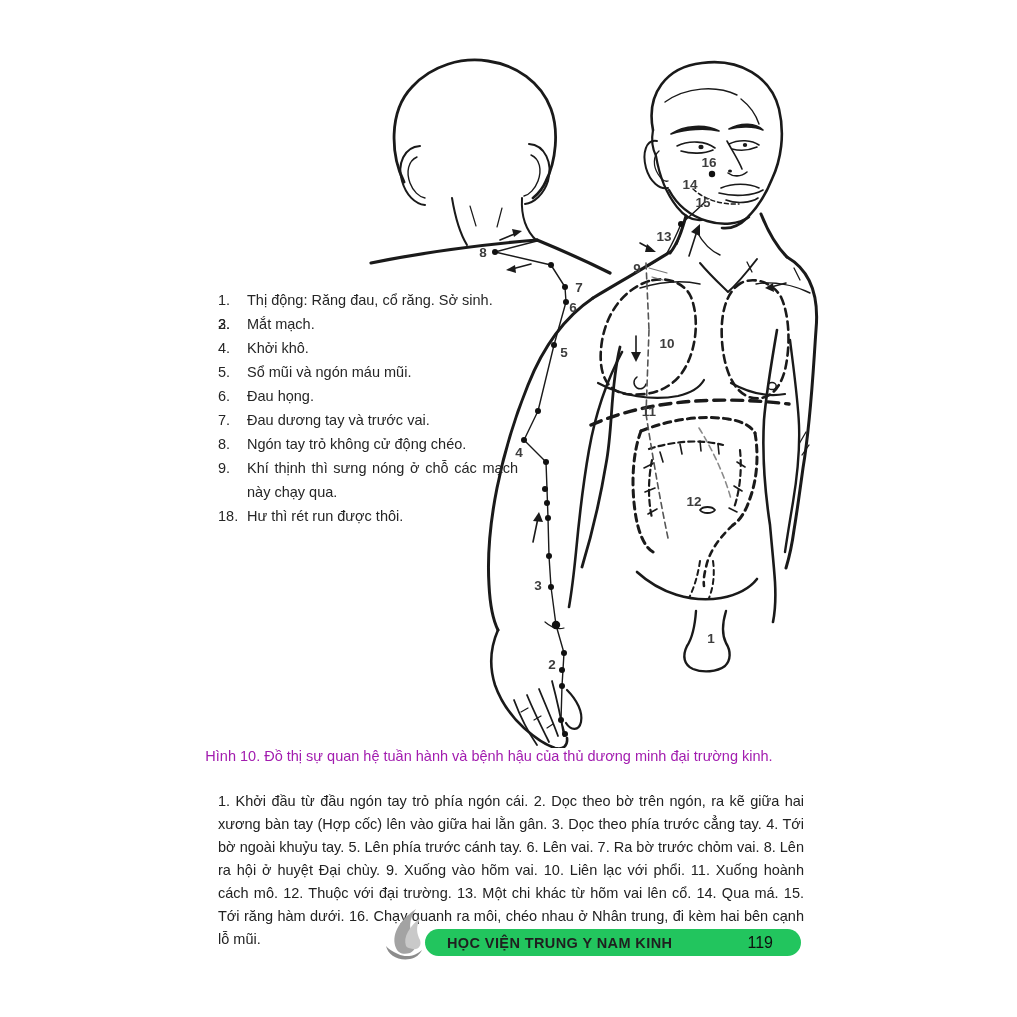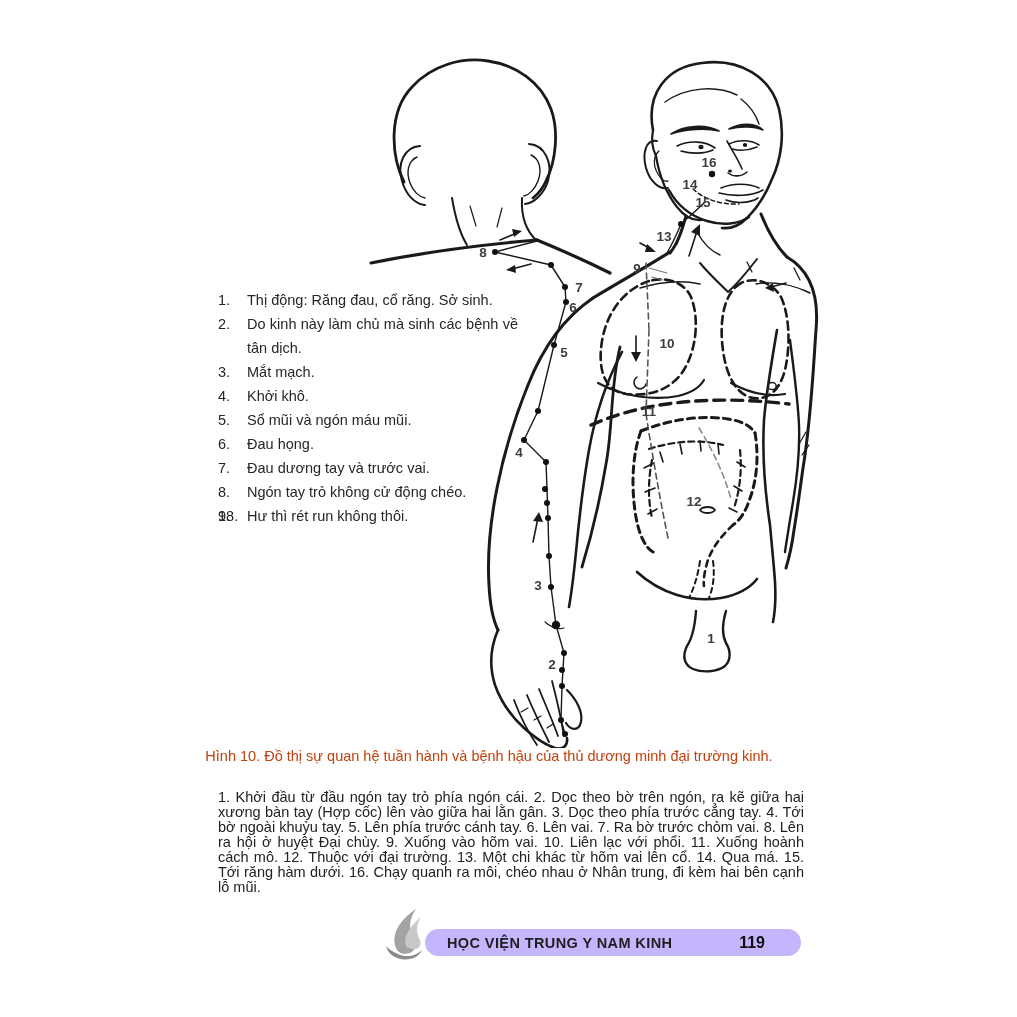"Do kinh này làm chủ" span { html: <span>Do kinh này làm chủ mà sinh các bệnh về tân dịch.</span> -> none }
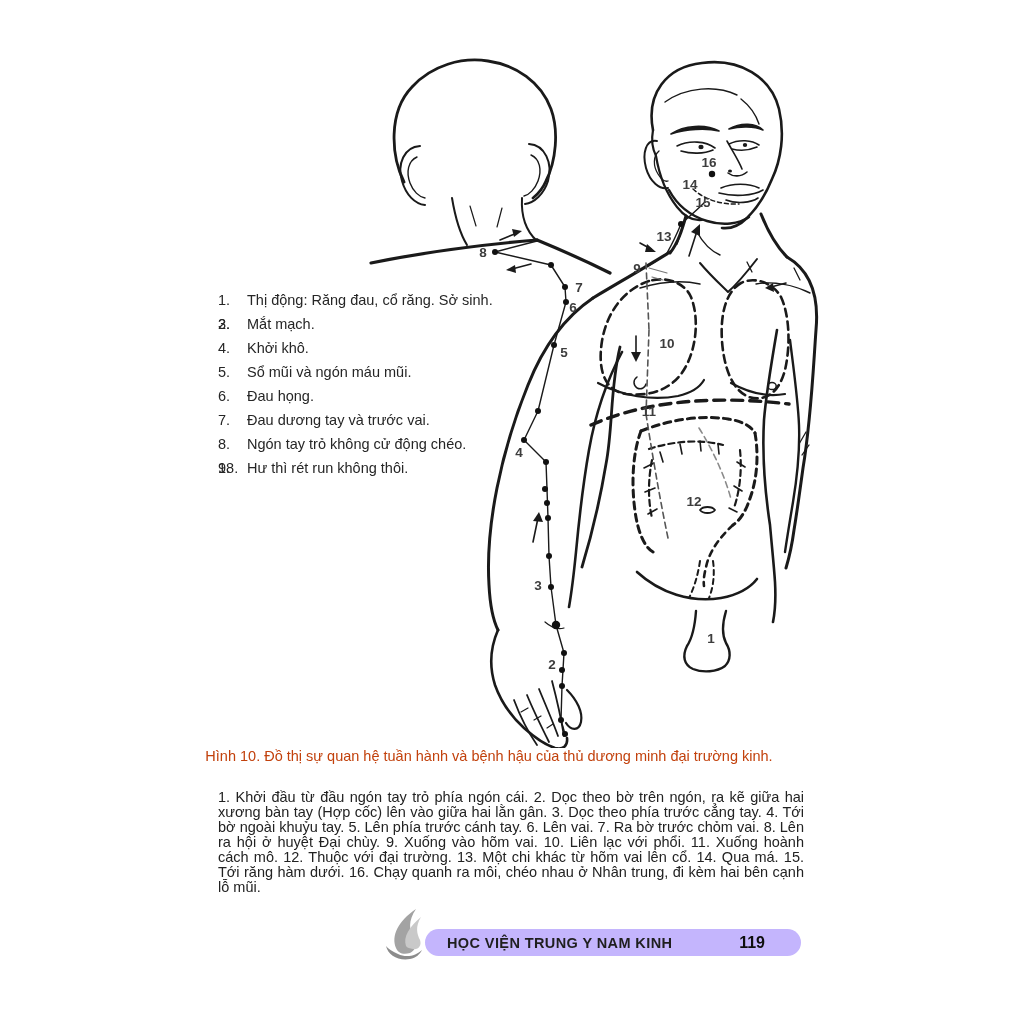"Khí thịnh thì sưng nóng" span { html: none -> <span>Khí thịnh thì sưng nóng ở chỗ các mạch này chạy qua.</span> }
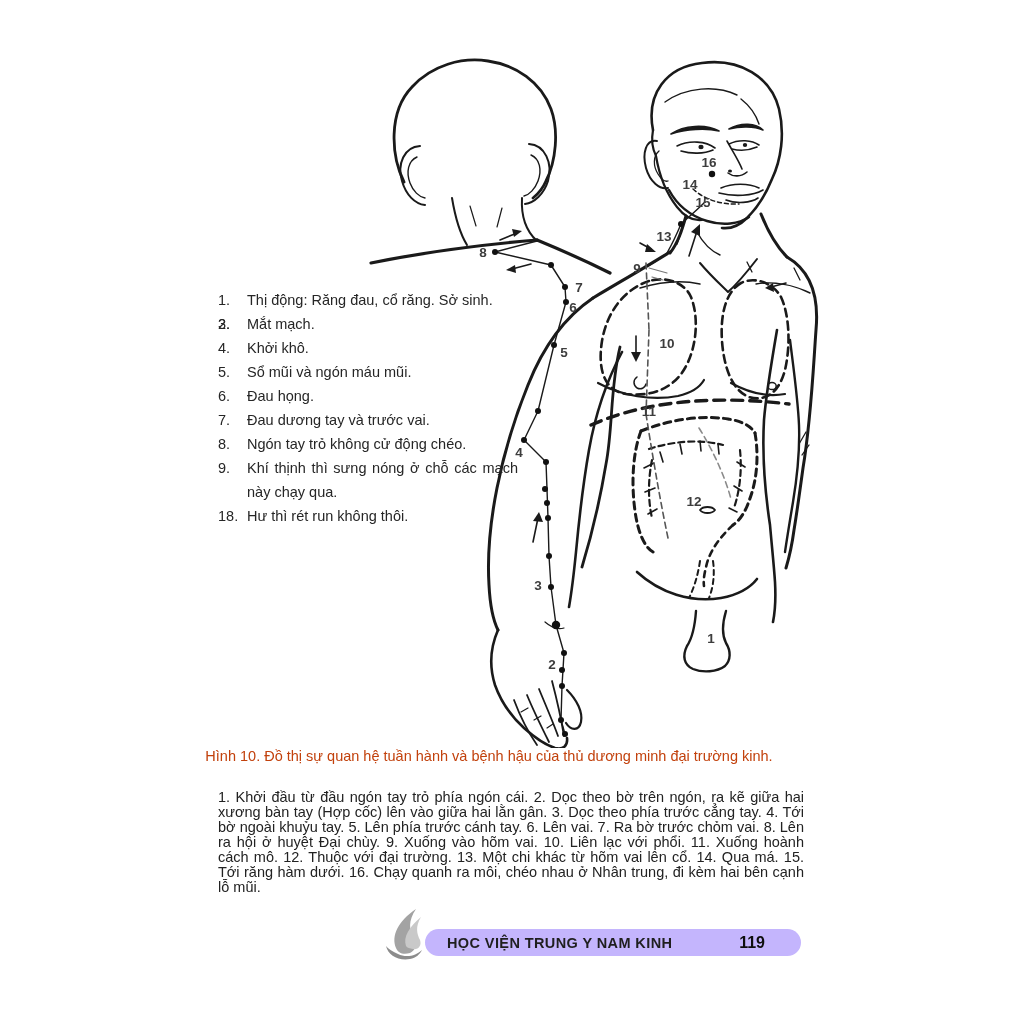"Hư thì rét run không" span { text: không -> được }
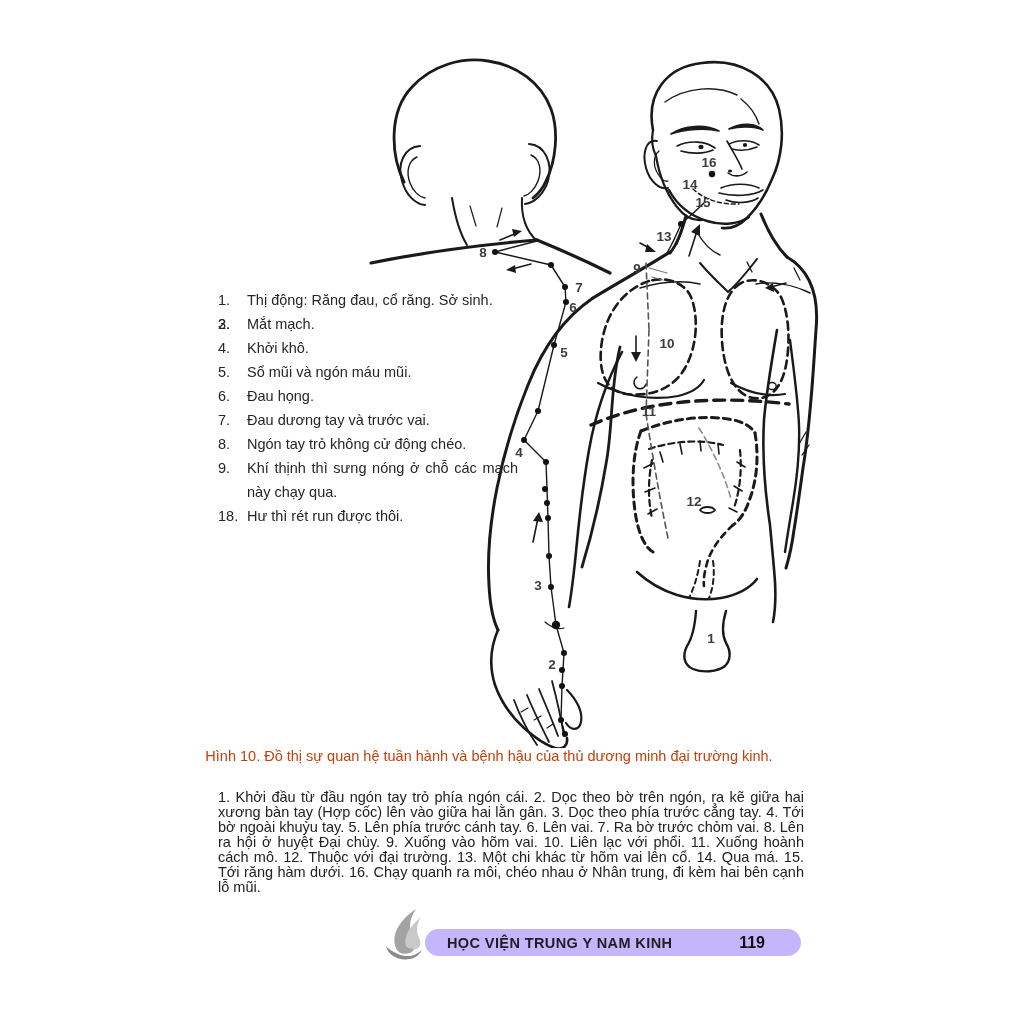"Hình 10. Đồ thị sự" #caption { color: #c2410c -> #a21caf }
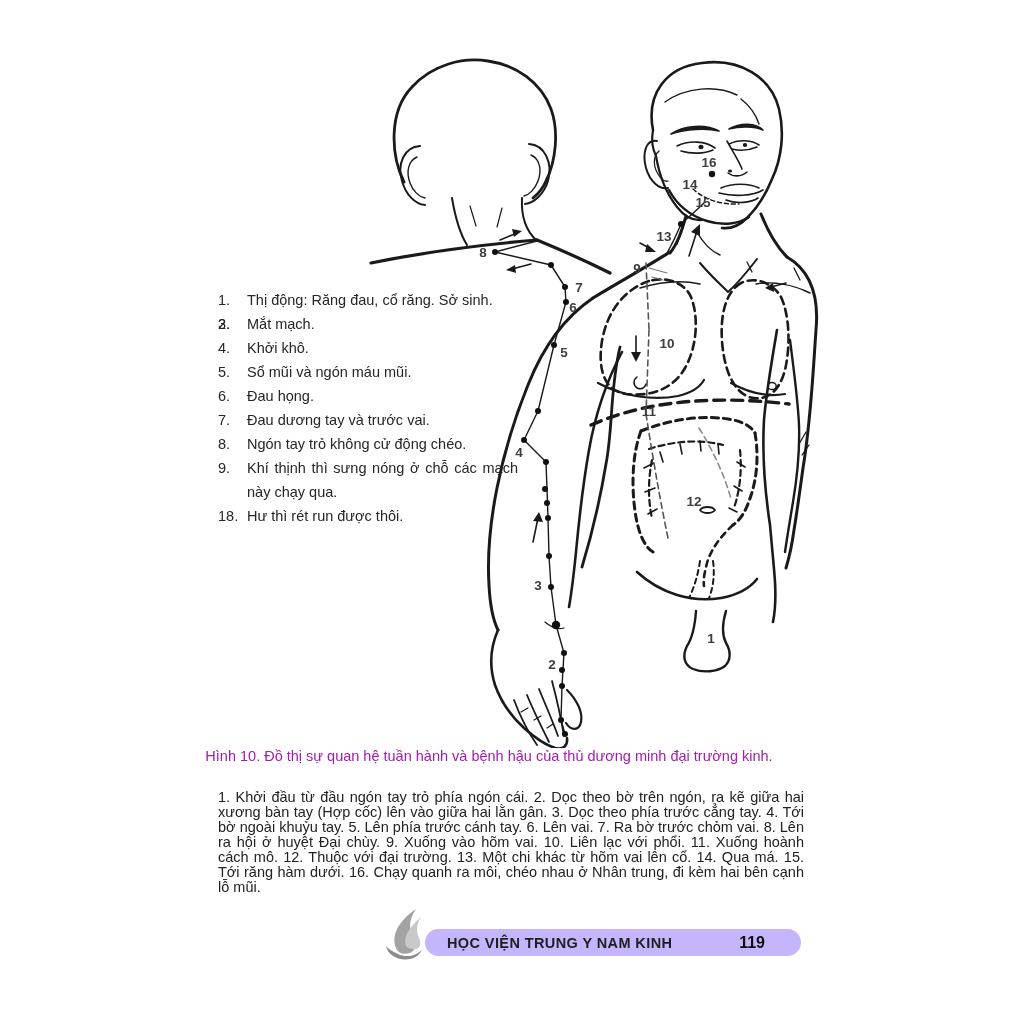"1. Khởi đầu từ đầu" #description { line-height: 15px -> 23px }
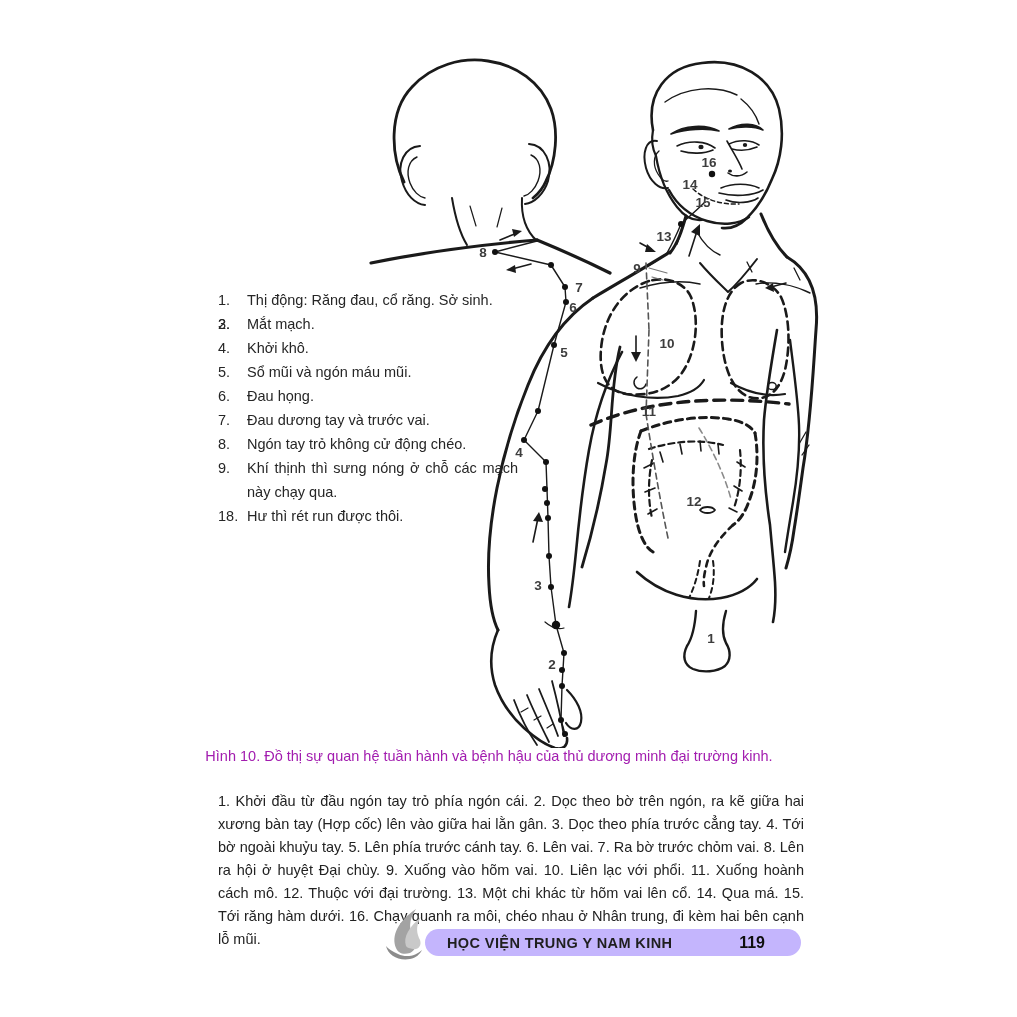"HỌC VIỆN TRUNG Y NAM" #footer-bar { background: #c4b5fd -> #22c55e }
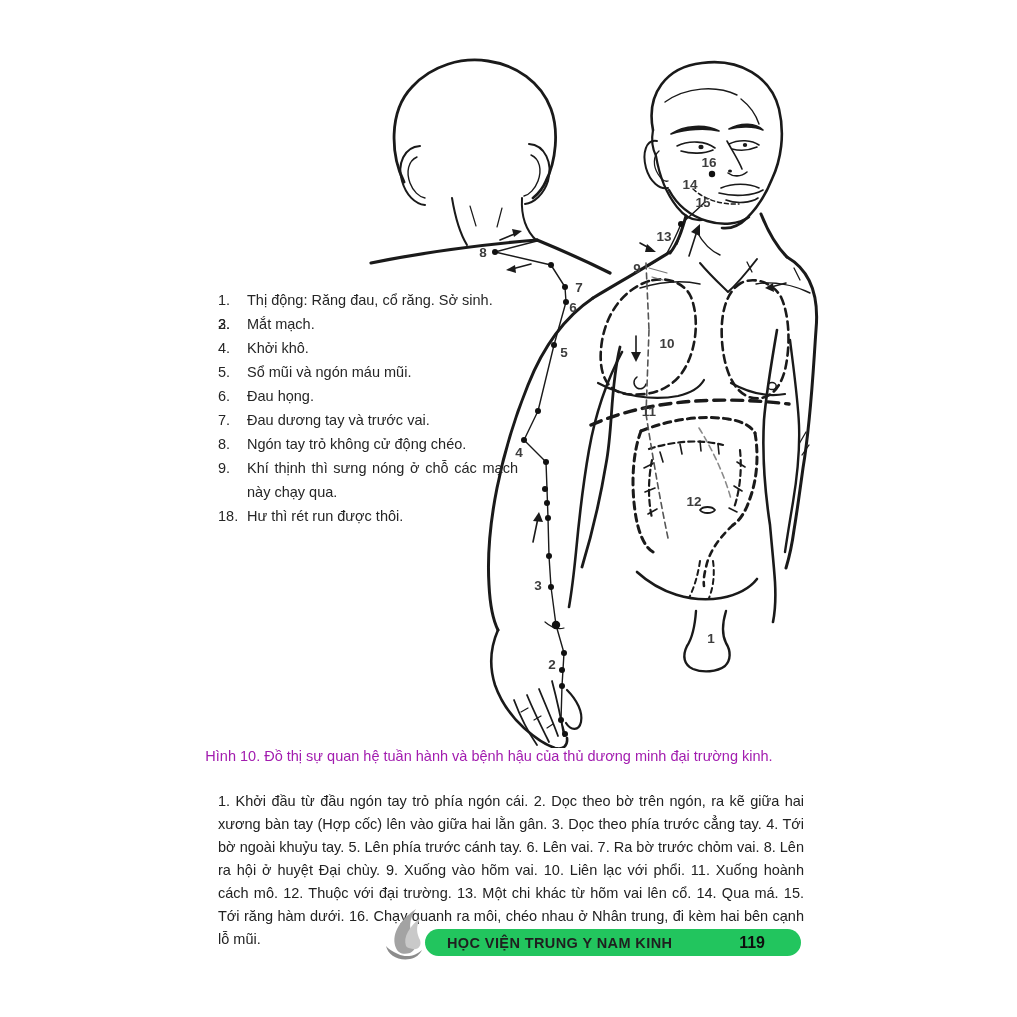"119" #footer-page { font-weight: 700 -> 400; margin-right: 36px -> 28px }
